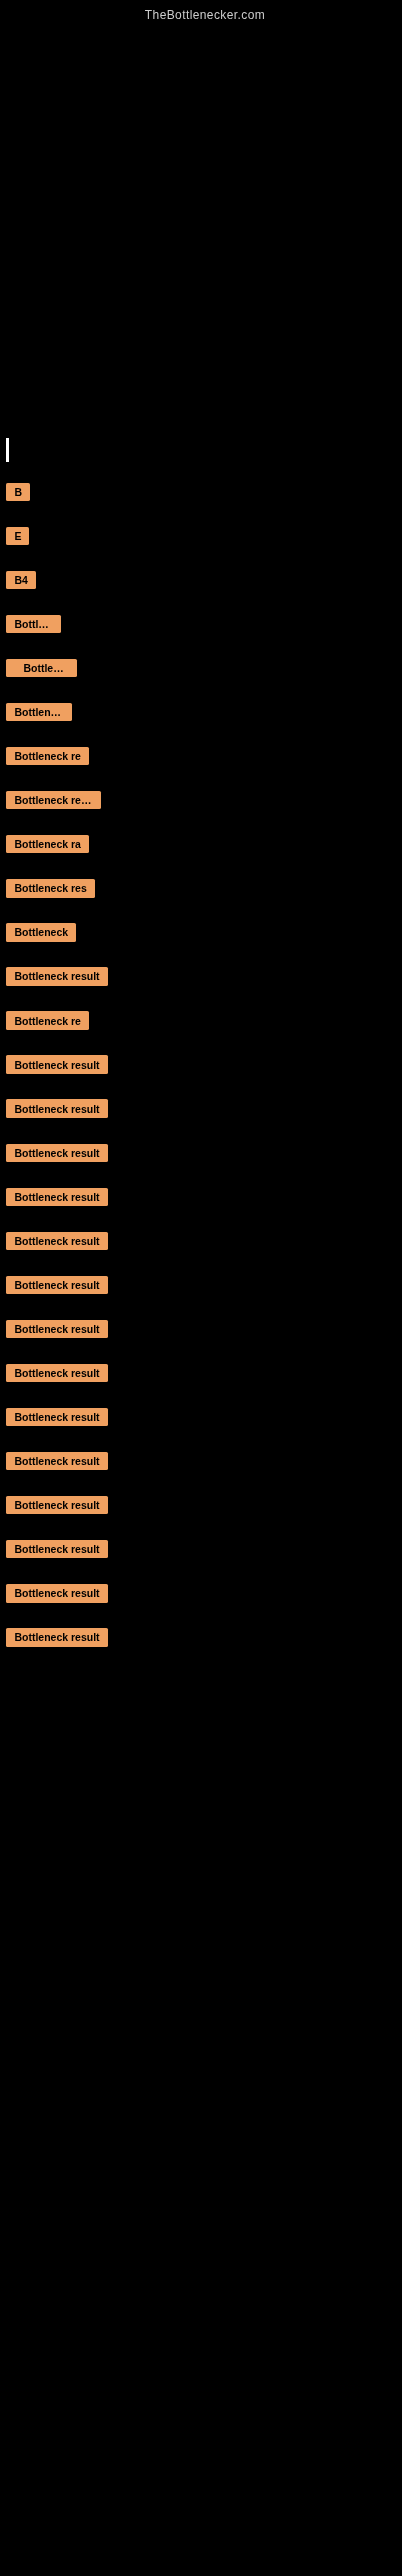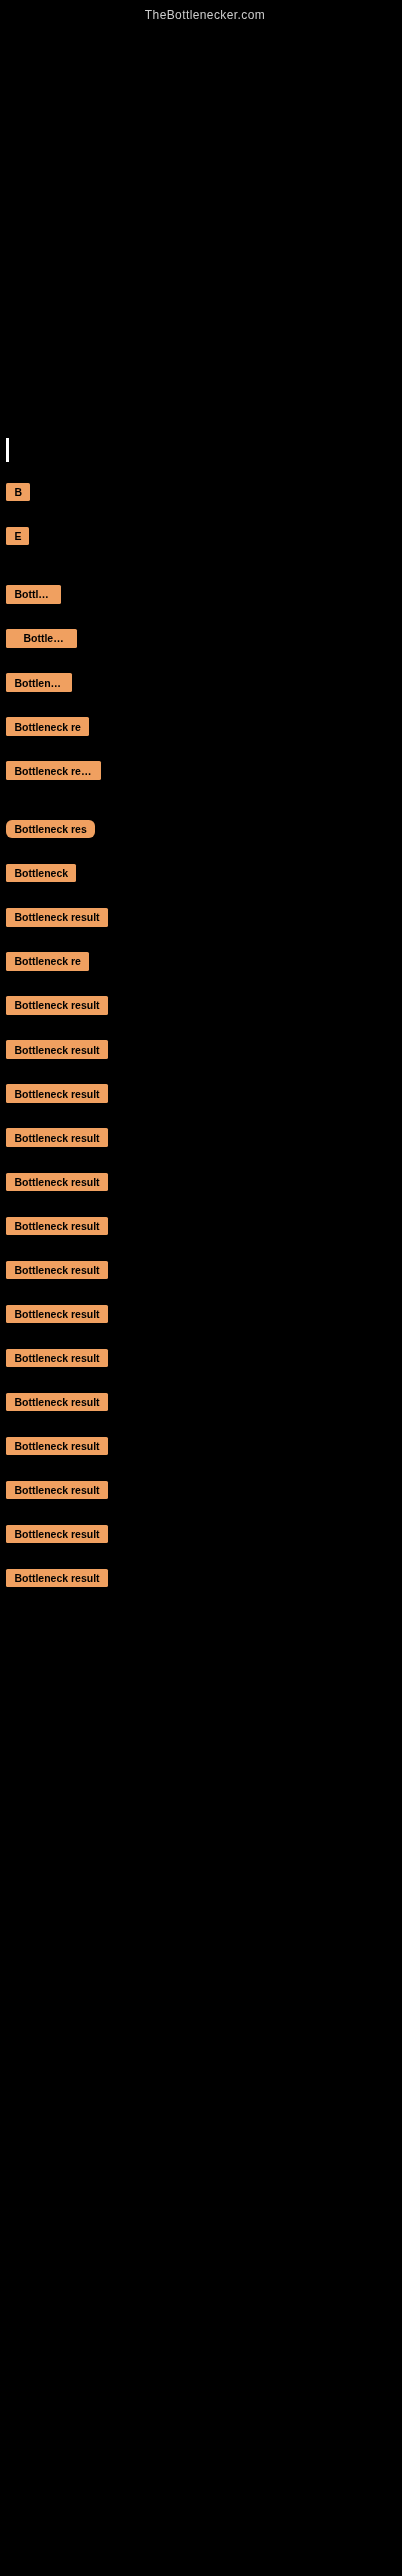"B4" div.result-row { html: none -> <div> <div>B4</div> </div> }
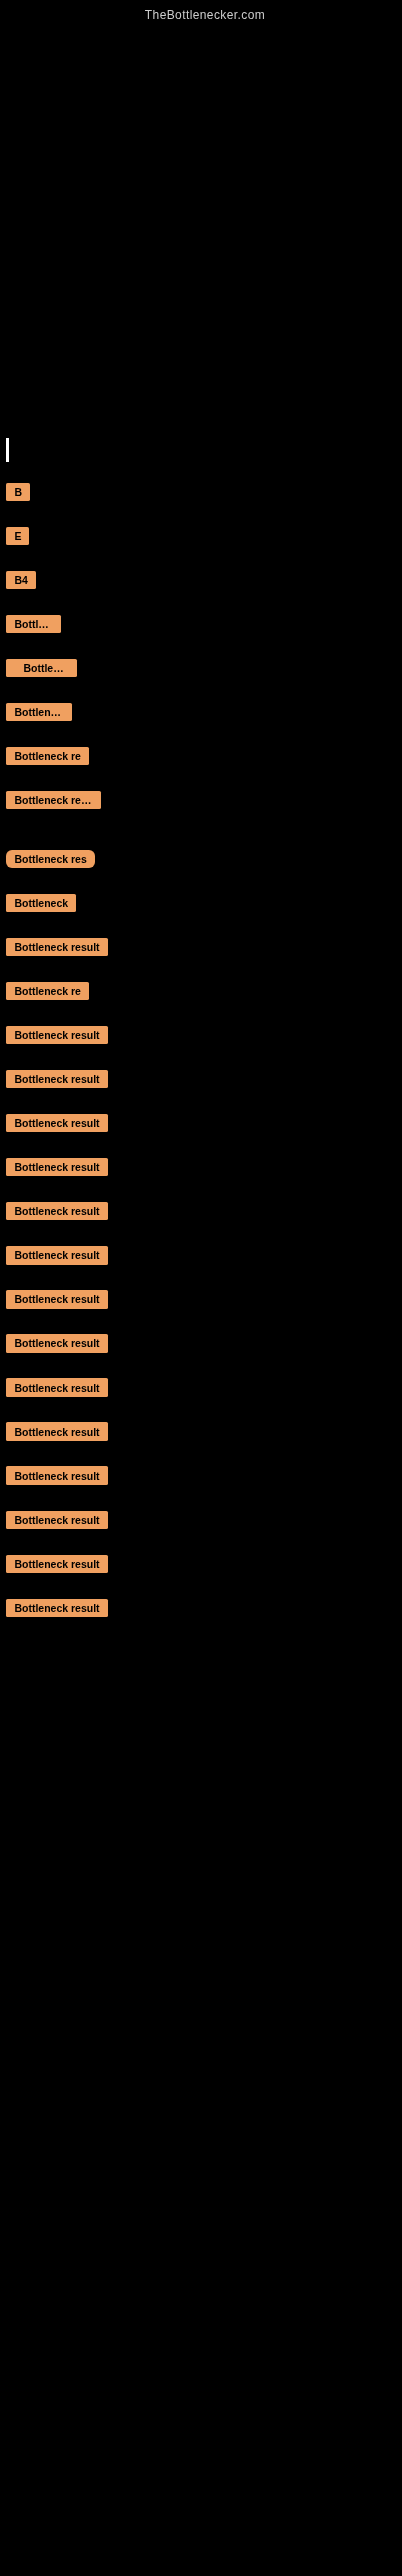"Bottleneck ra" div.result-row { html: none -> <div> <div>Bottleneck ra</div> </div> }
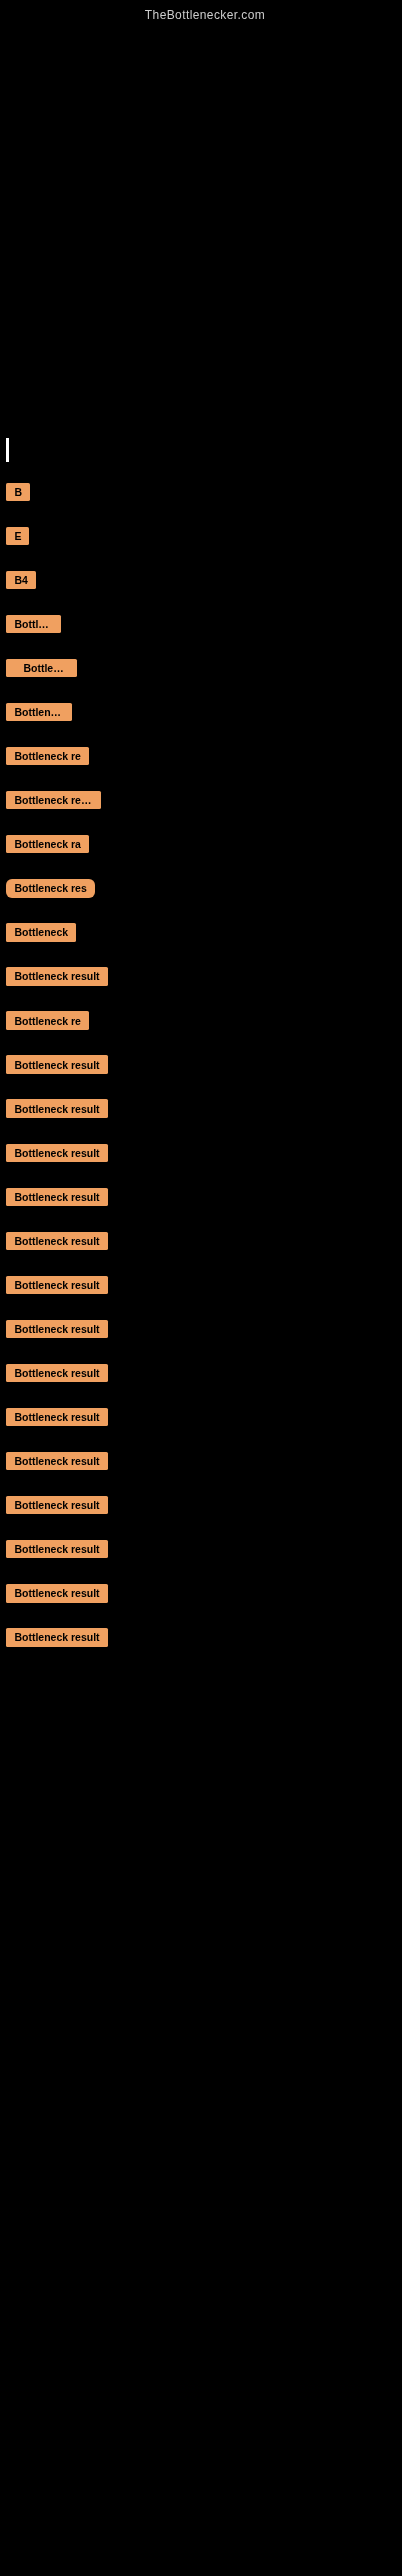"Bottleneck res" div.result-badge { border-radius: 6px -> none }
